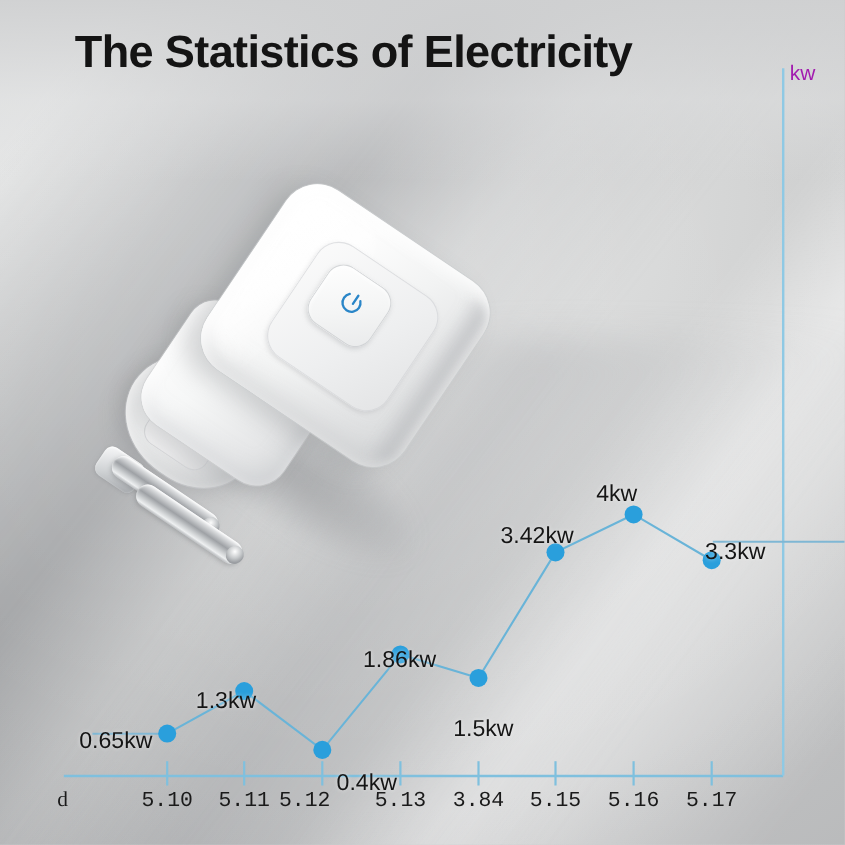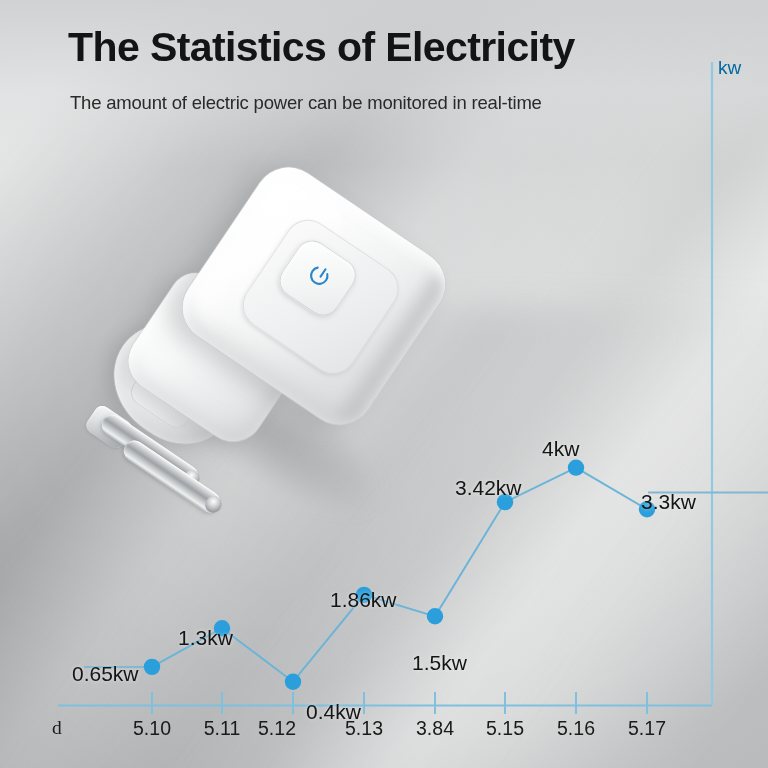"kw" .unit-kw { color: #0369a1 -> #a21caf }
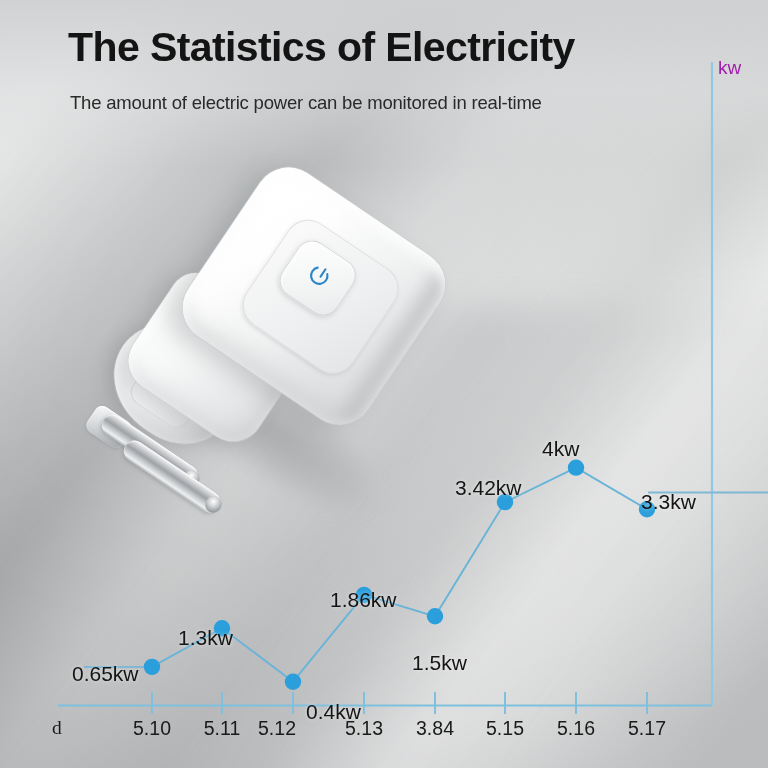"The amount of electric power" div.subtitle { html: <div>The amount of electric power can be monitored in real-time</div> -> none }
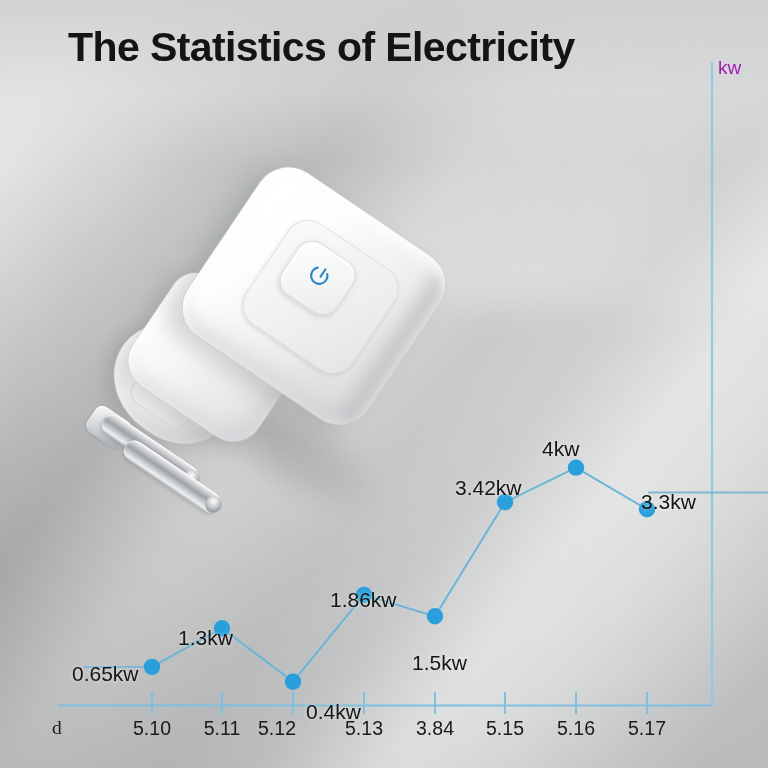"5.10" .xtick-label { font-family: Liberation Sans, sans-serif -> Liberation Mono, monospace }
